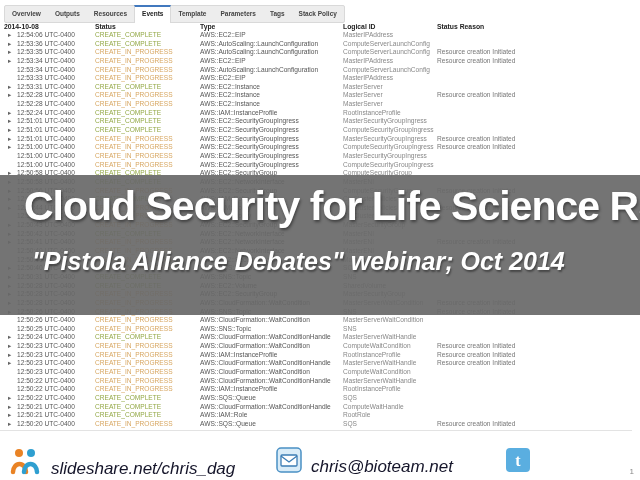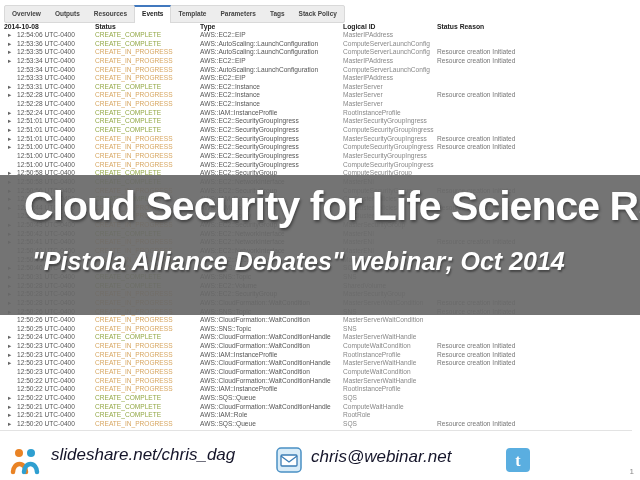"slideshare.net/chris_dag" .footer-item { align-items: flex-start -> flex-end }
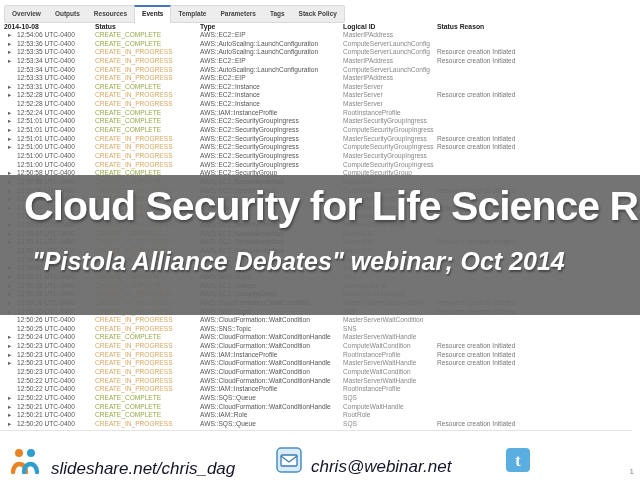"chris@webinar.net" span.footer-text { text: chris@webinar.net -> chris@bioteam.net }
